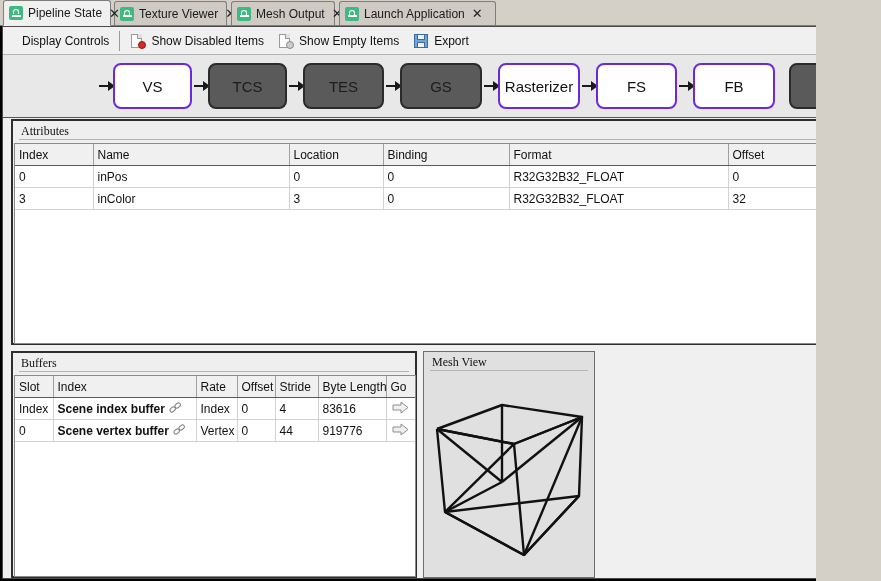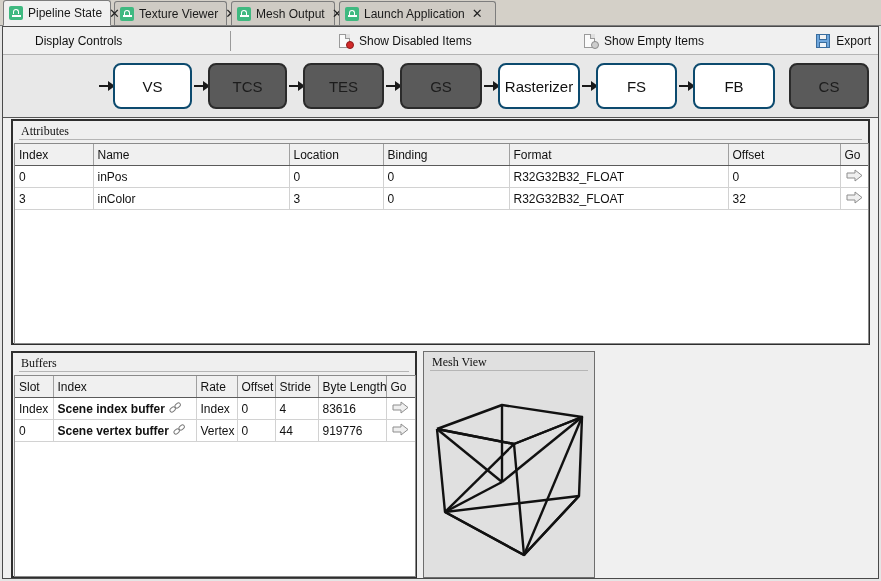"Pipeline State" #app { background: #e5e5e5 -> #000000; width: 881px -> 816px }
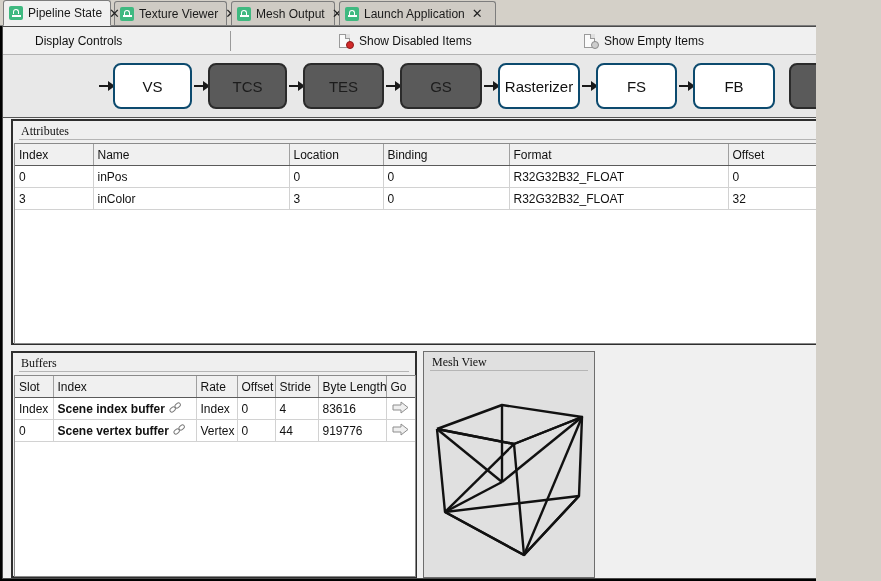"Display Controls" #toolbar { justify-content: space-between -> none; padding-left: 25px -> 12px }
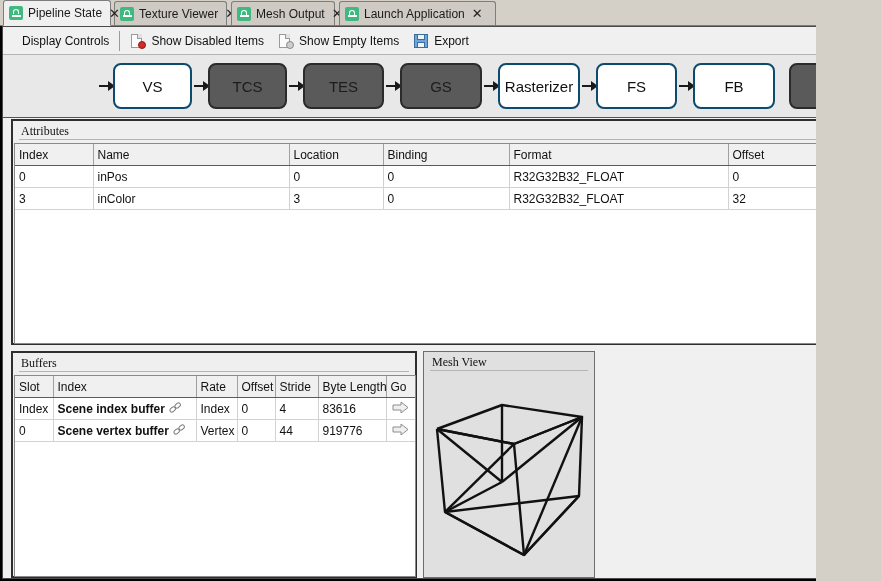"VS" .stage { border: 2px solid #0c4a6e -> 2px solid #6d28d9 }
